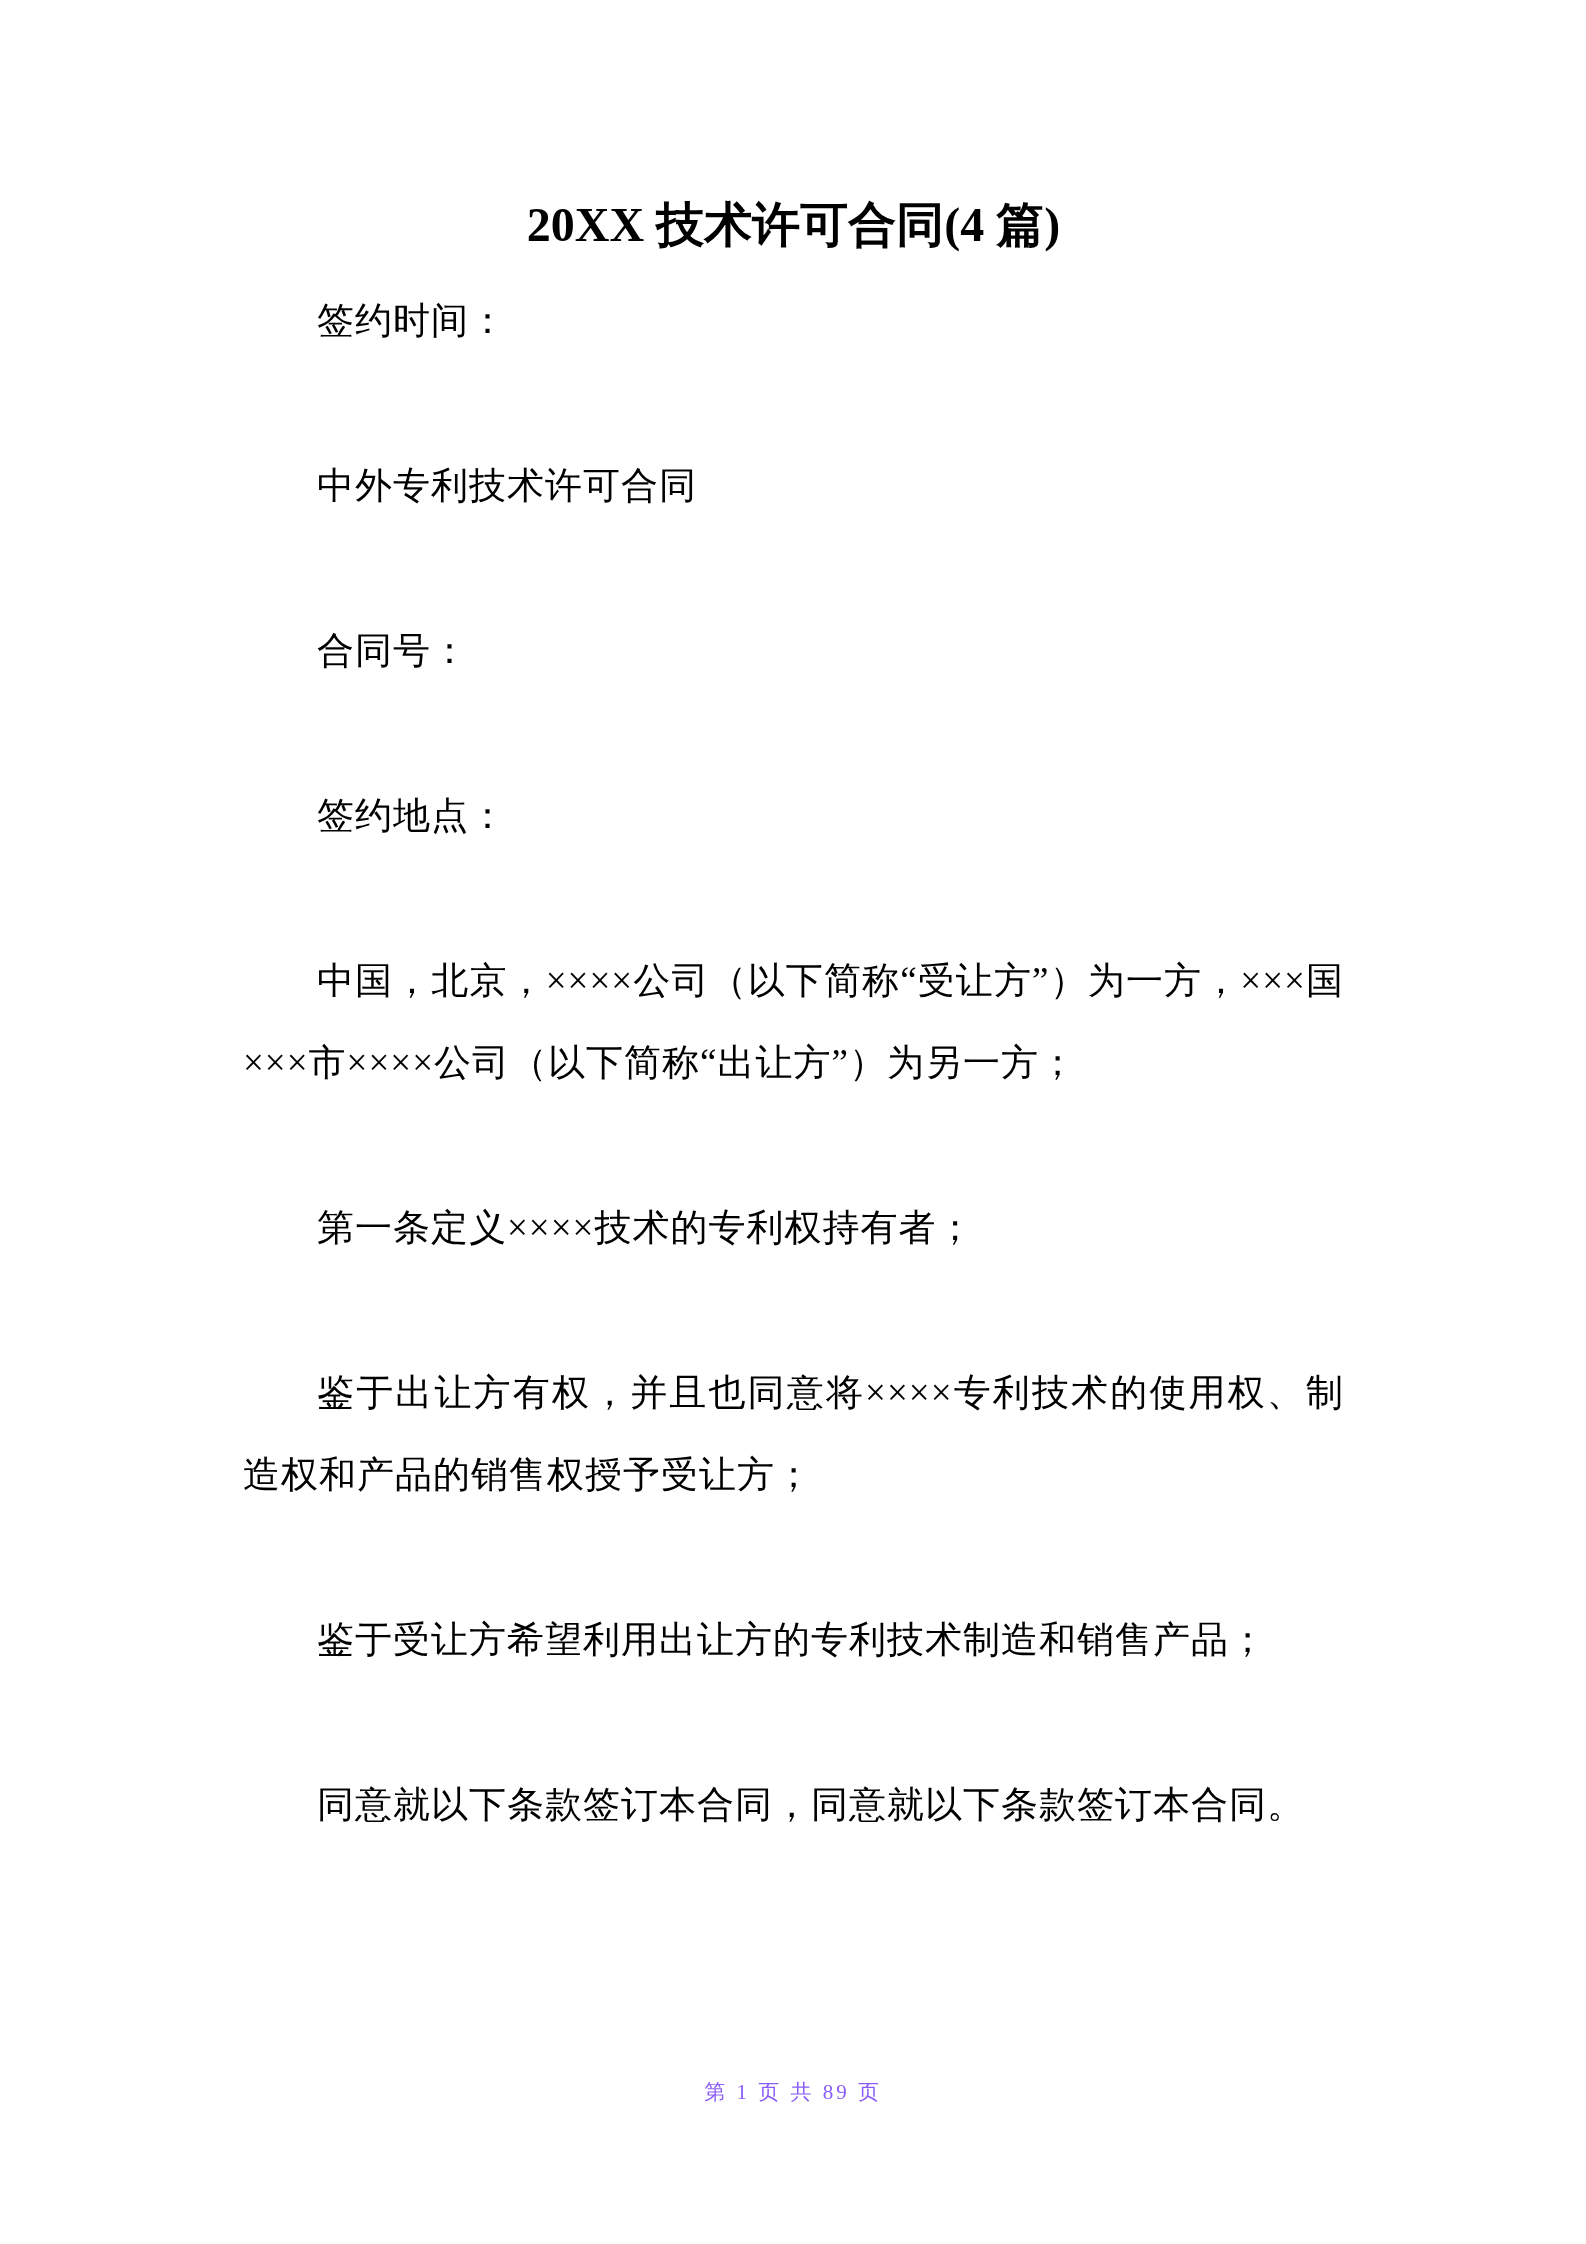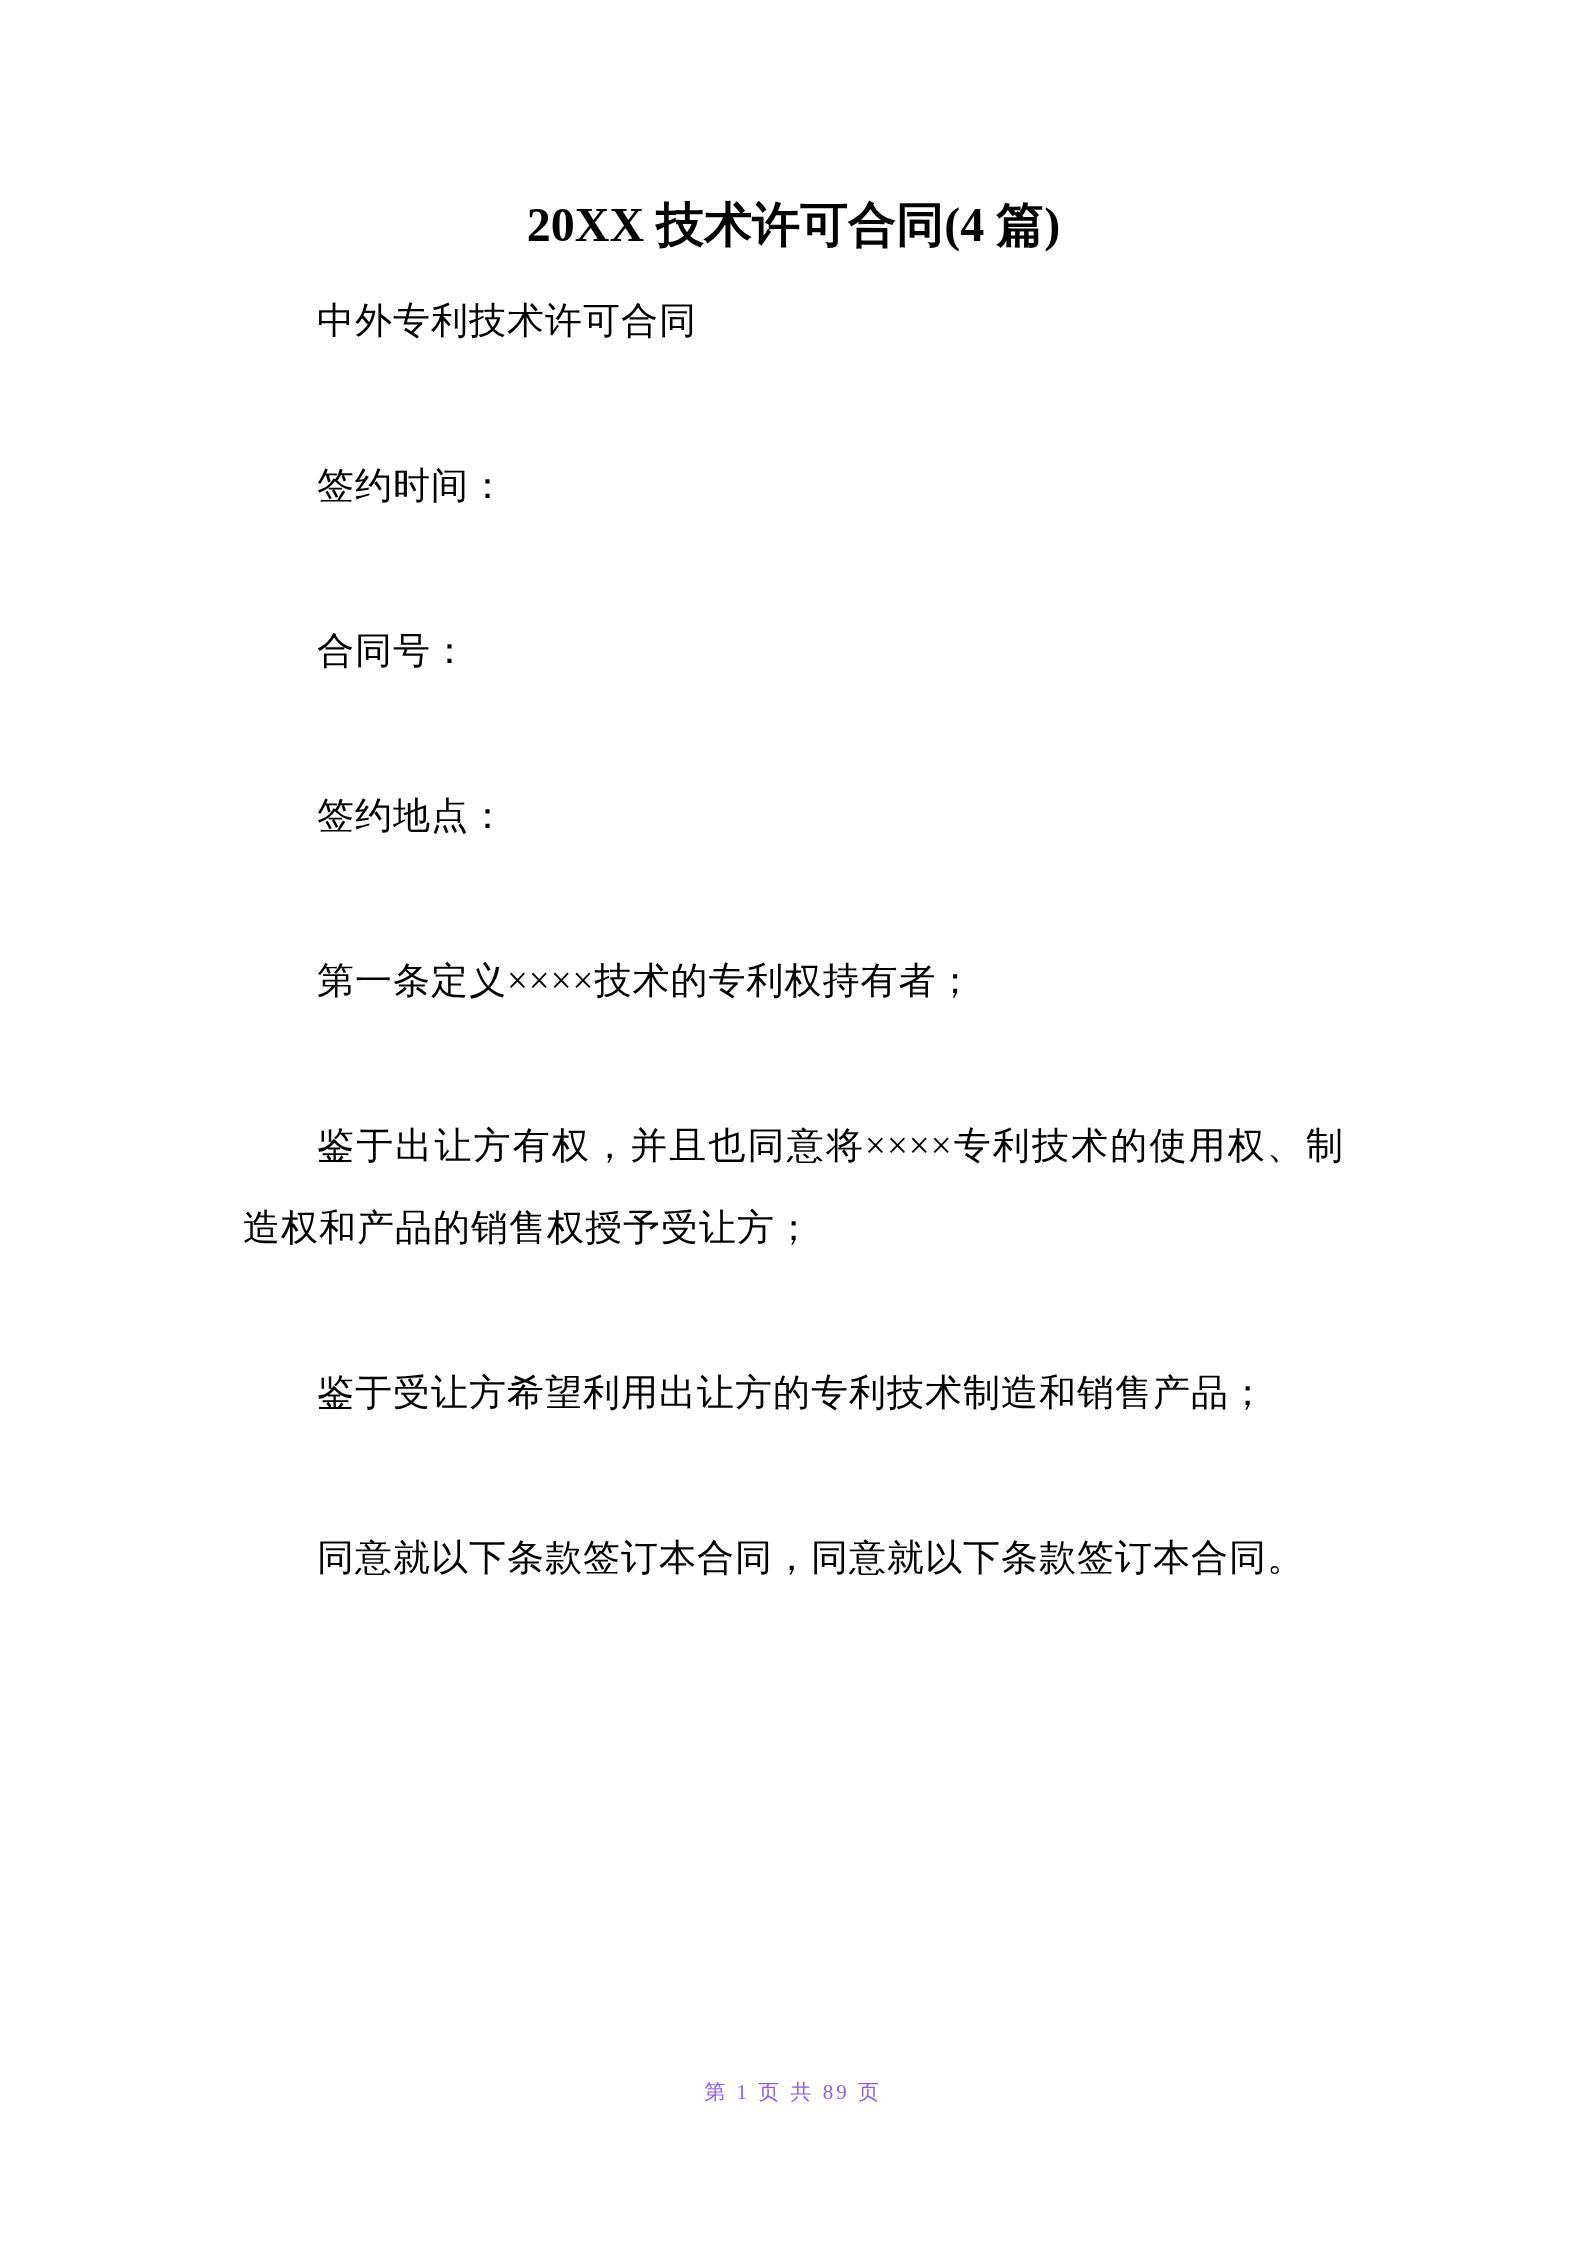"中外专利技术许可合同" p { order: before "签约时间：" -> after "签约时间：" }
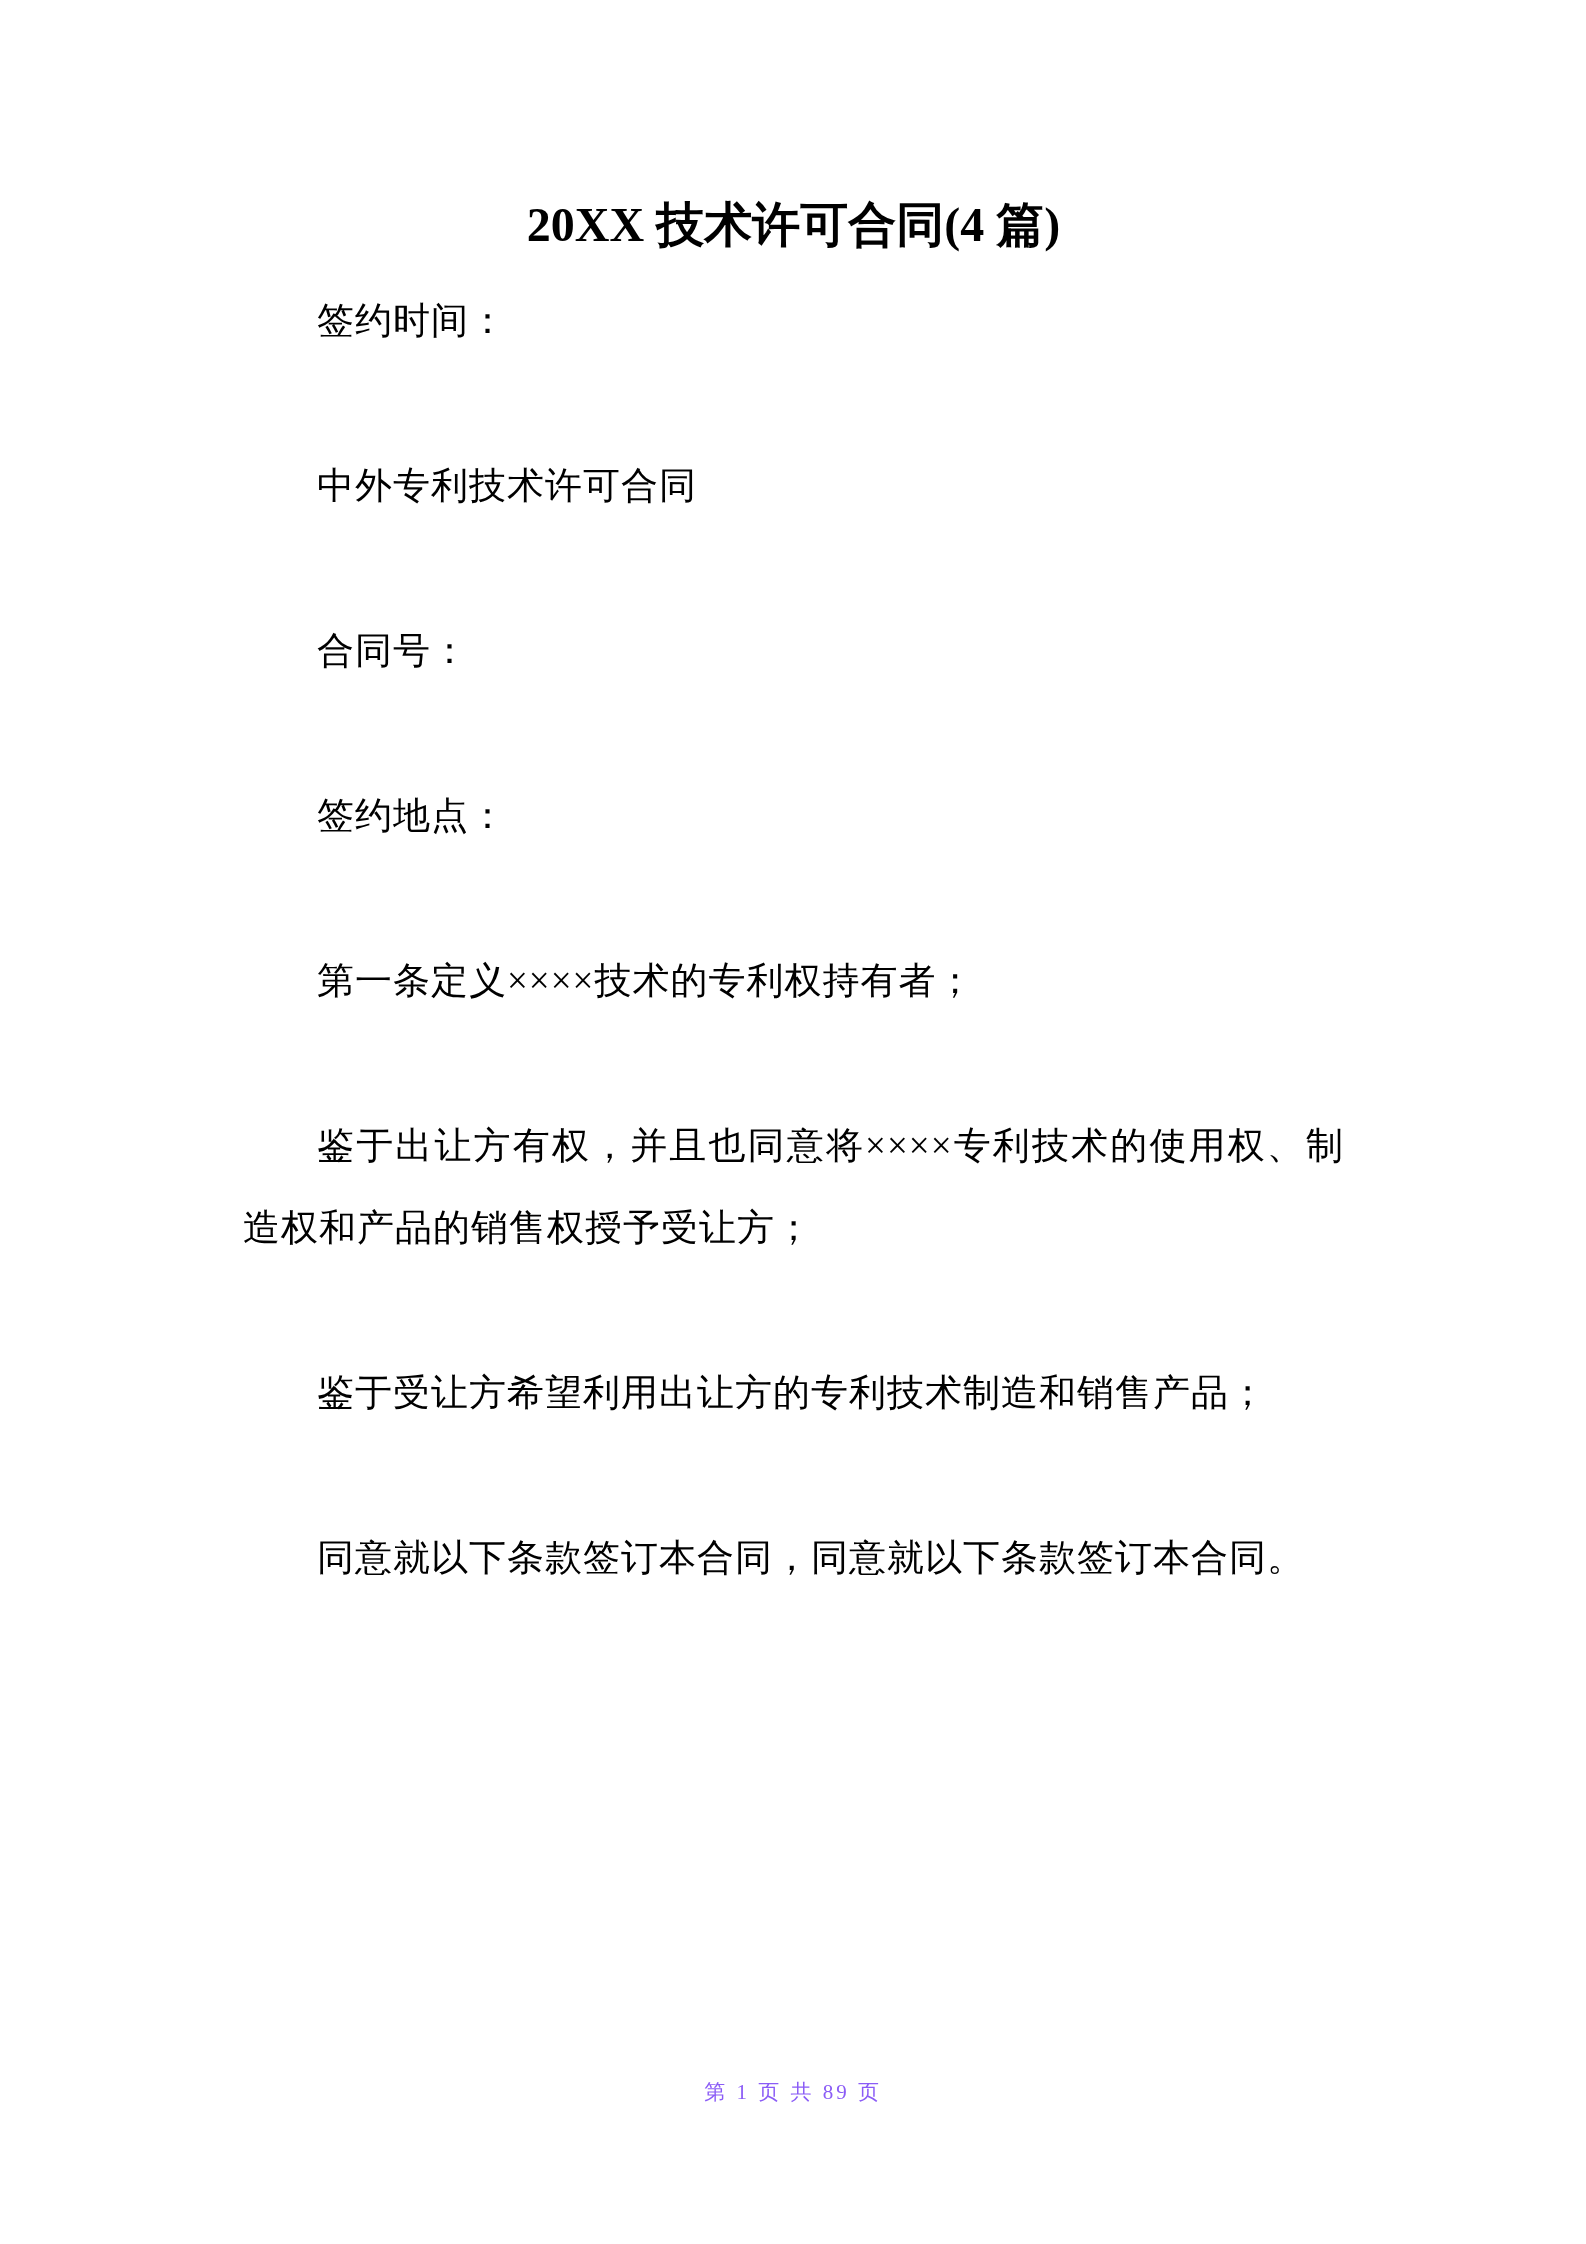"中国，北京，××××公司（以下简称“受让方”）为一方，×××国×××市××××公" p { html: none -> <p>中国，北京，××××公司（以下简称“受让方”）为一方，×××国×××市××××公司（以下简称“出让方”）为另一方；</p> }
